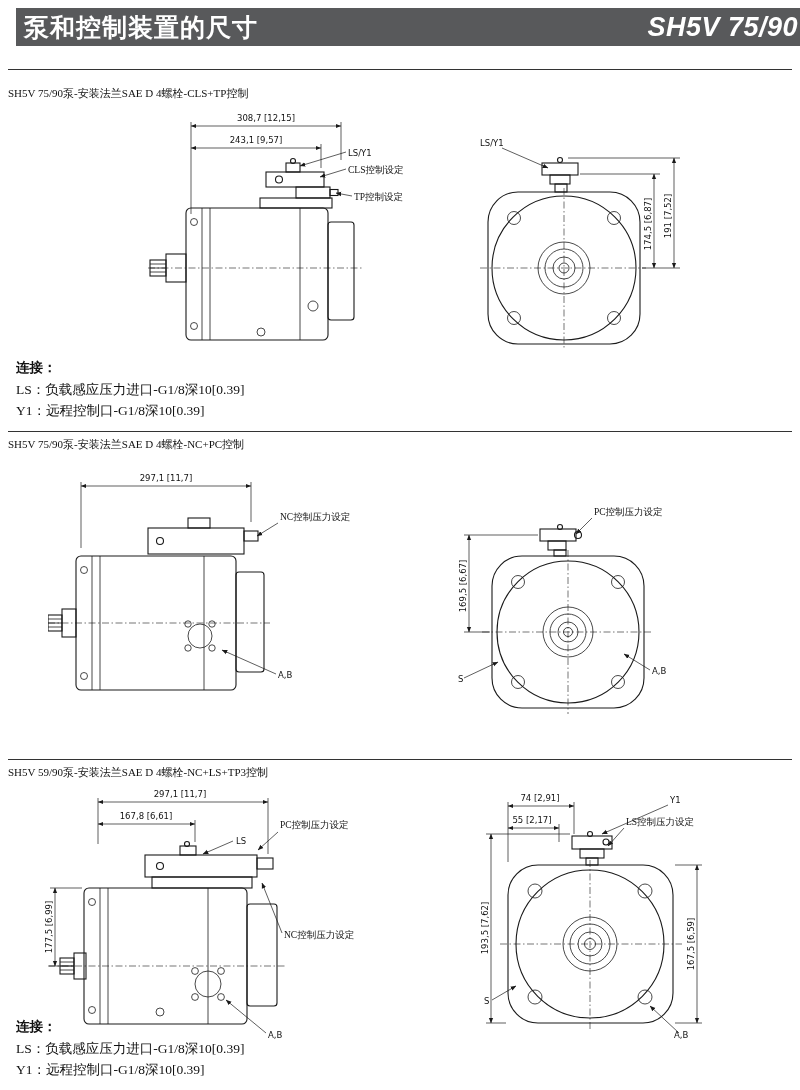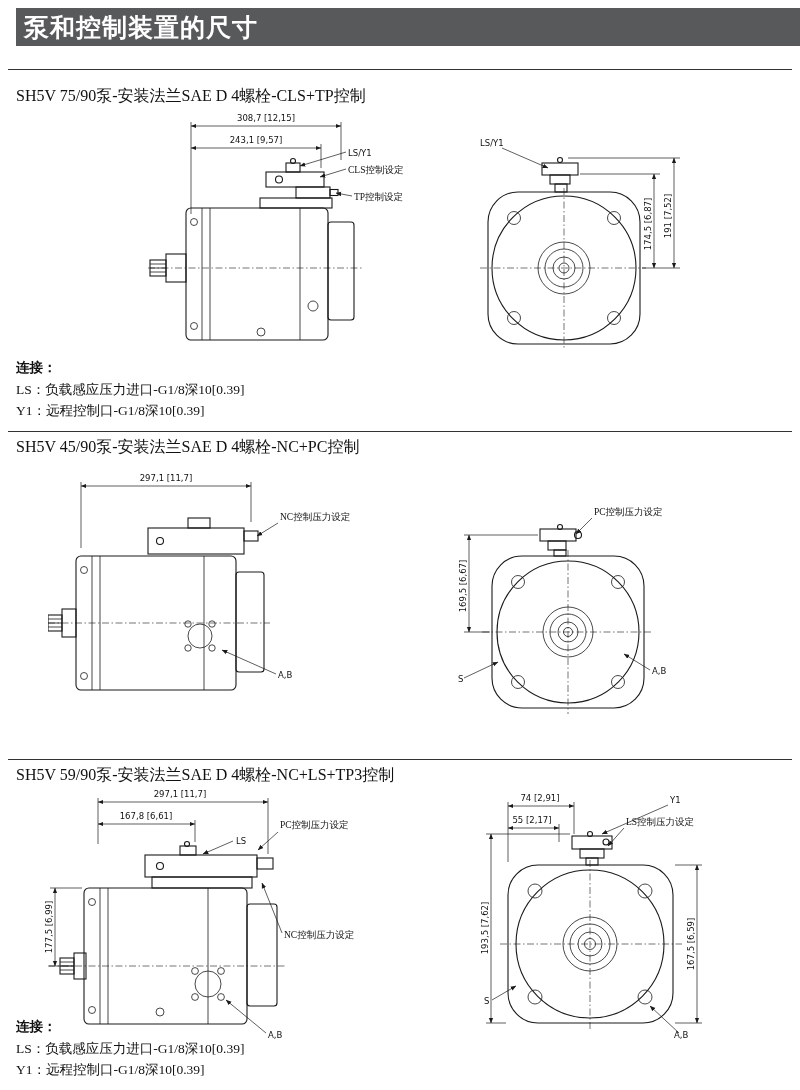"SH5V 75/90" span.header-model { html: none -> <span>SH5V 75/90</span> }
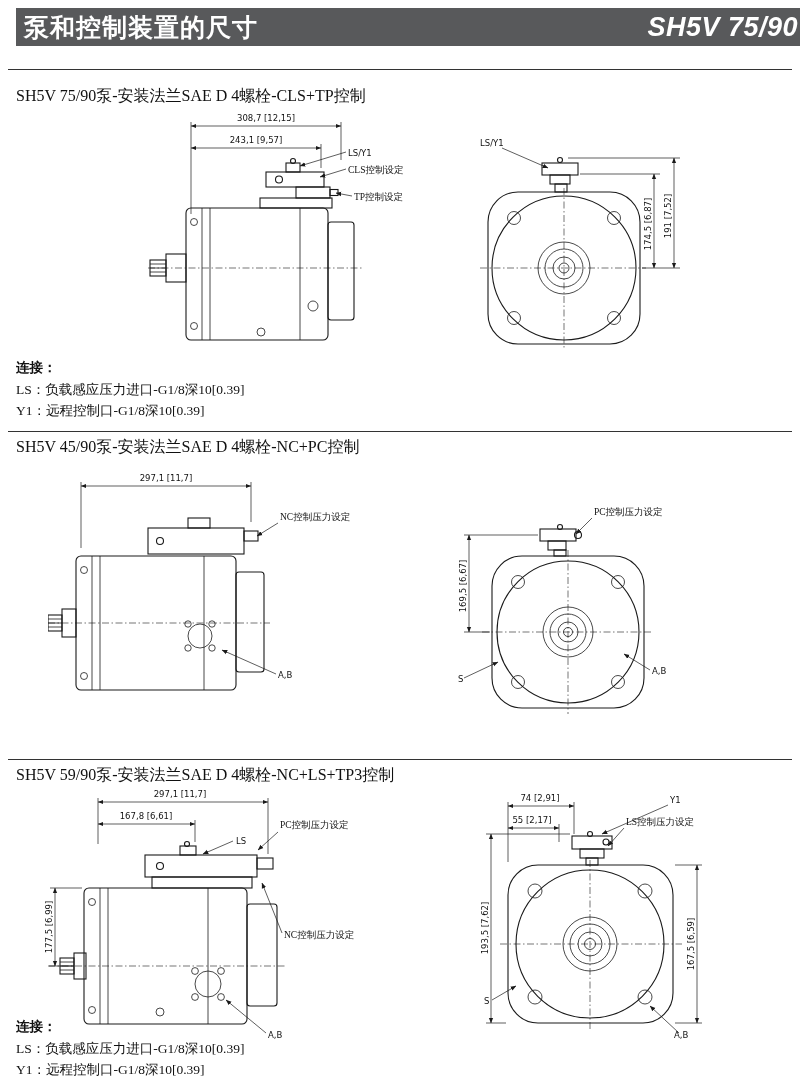"SH5V 75/90泵-安装法兰SAE D 4螺栓-CLS+TP控制" .sec-heading { font-size: 16px -> 11px; left: 16px -> 8px }
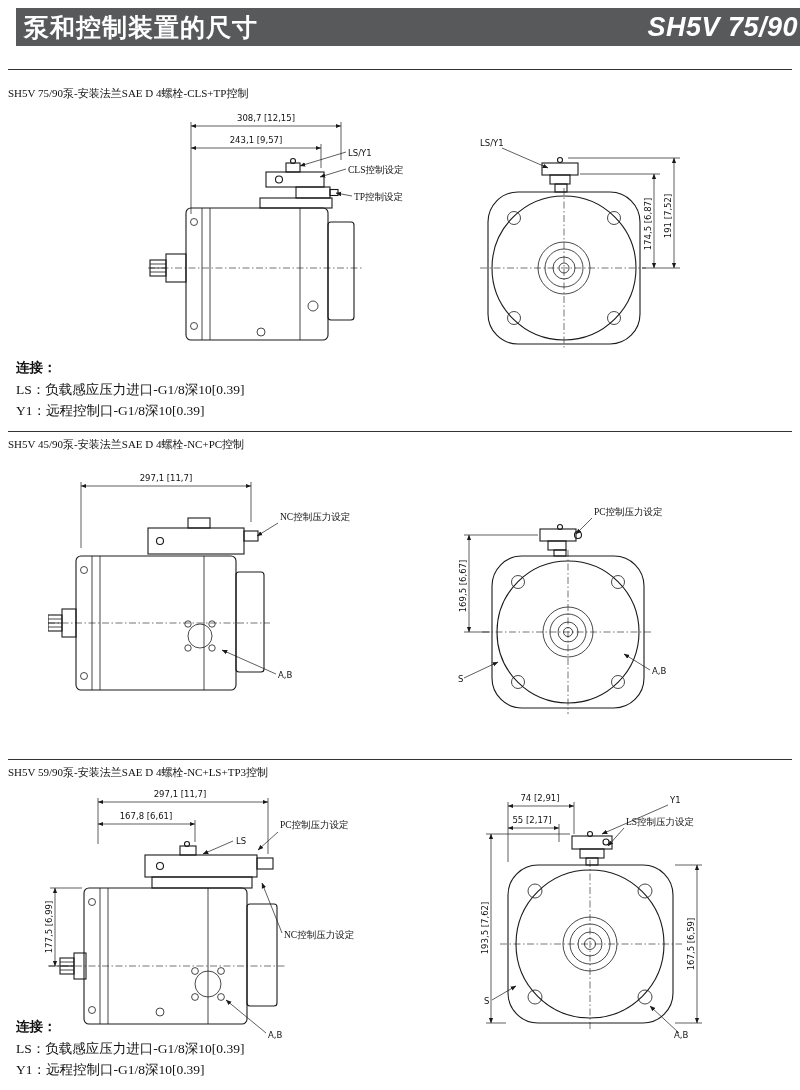"SH5V 45/90泵-安装法兰SAE D 4螺栓-NC+PC控制" div.sec-heading { text: 45/90 -> 75/90 }
